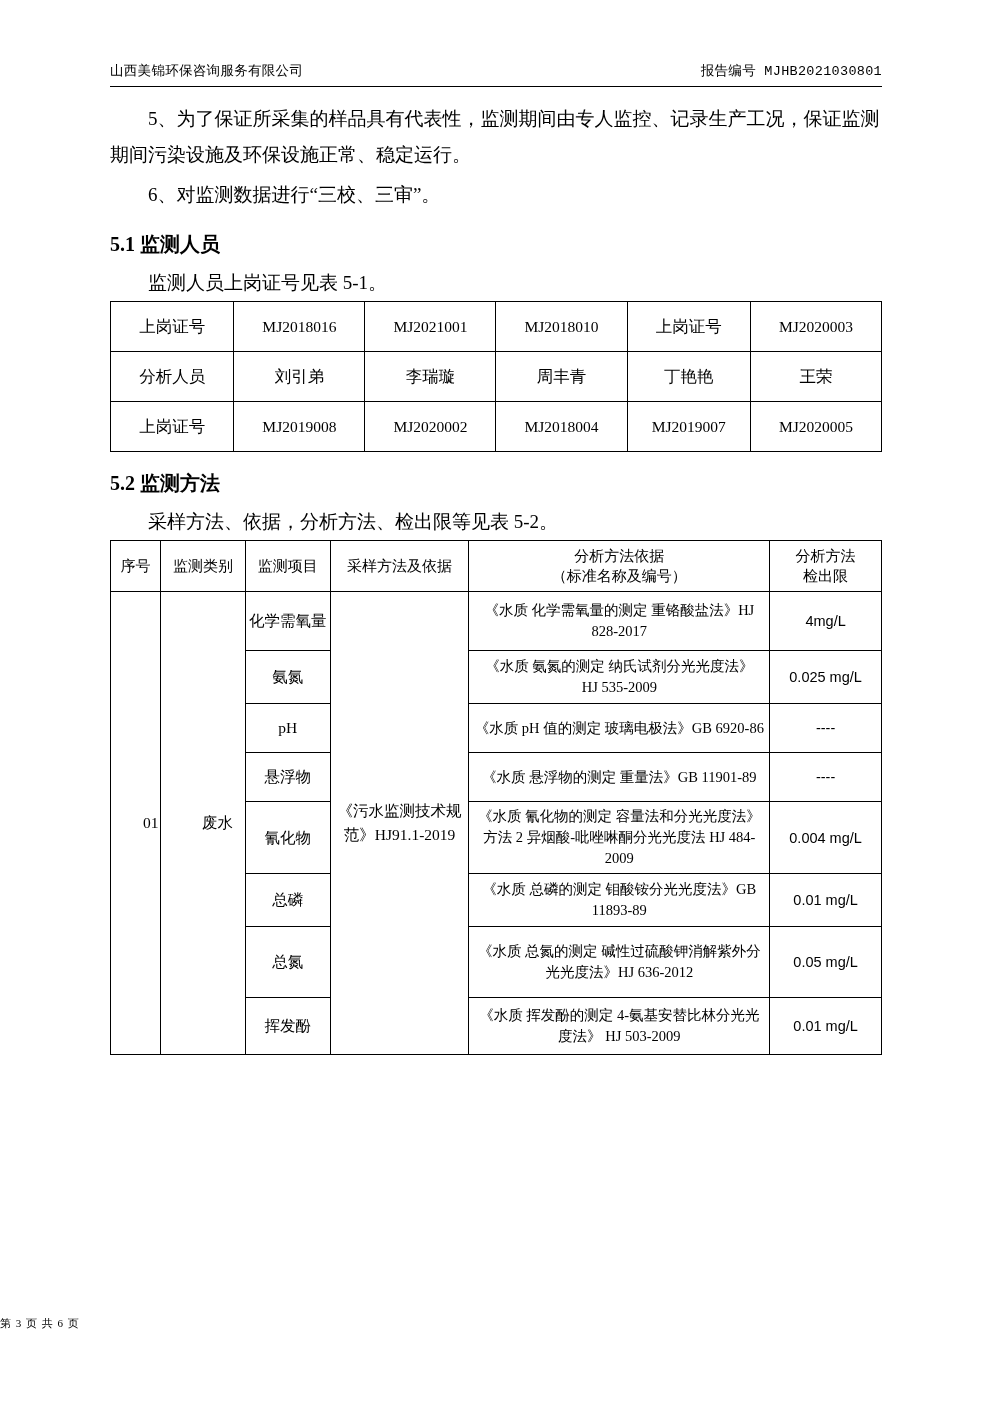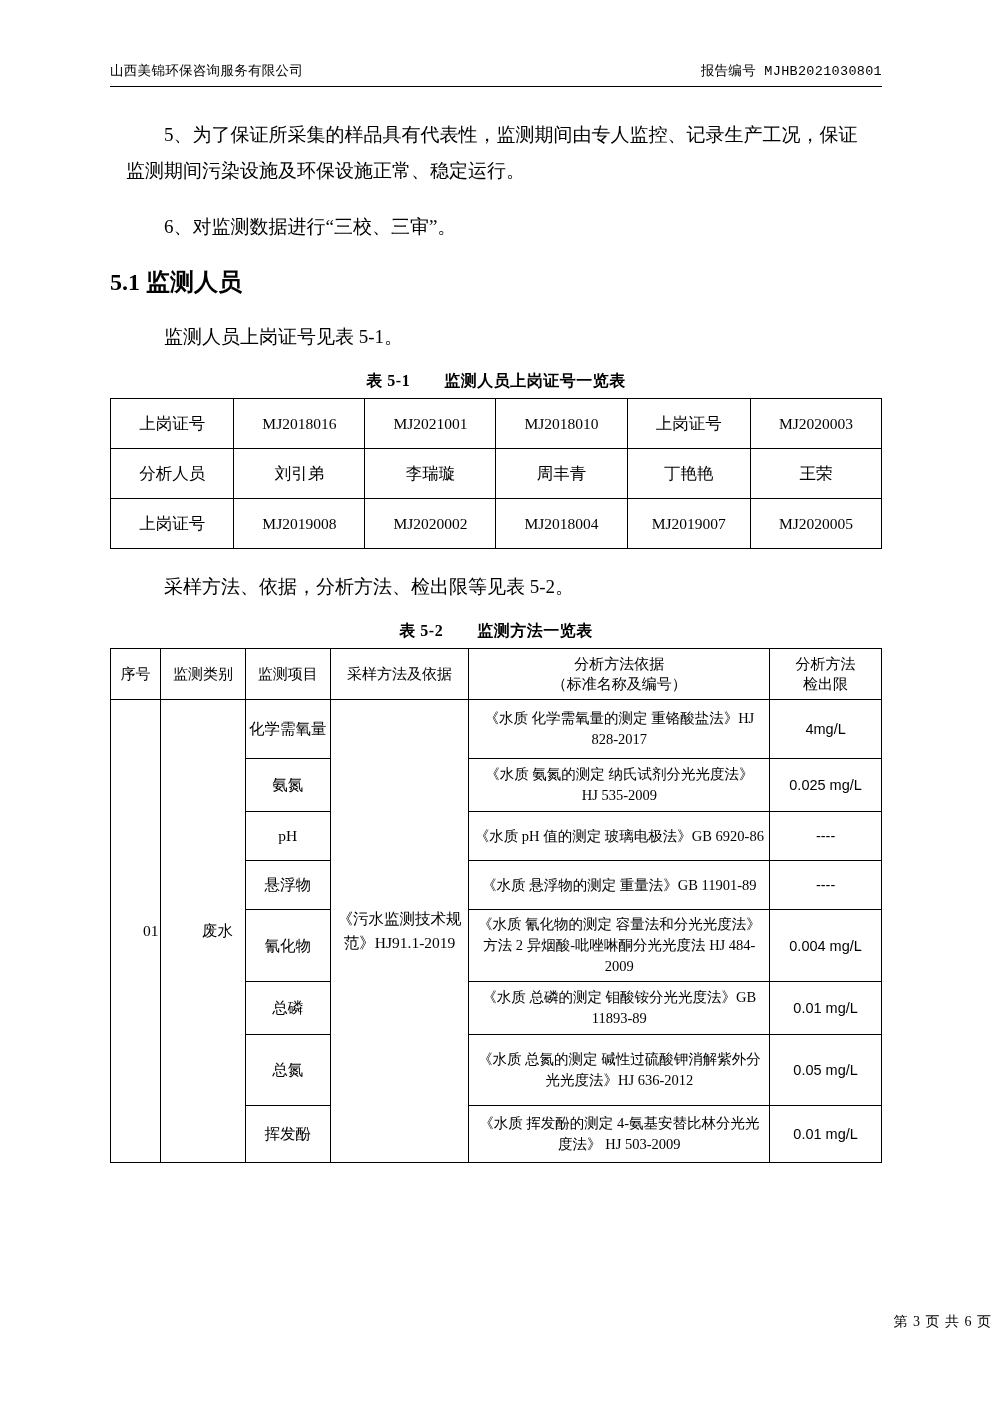"5、为了保证所采集的样品具有代表性，监测期间由专人监控、记录生产工况，保证监测期" .para { margin: 16px -> 0 }
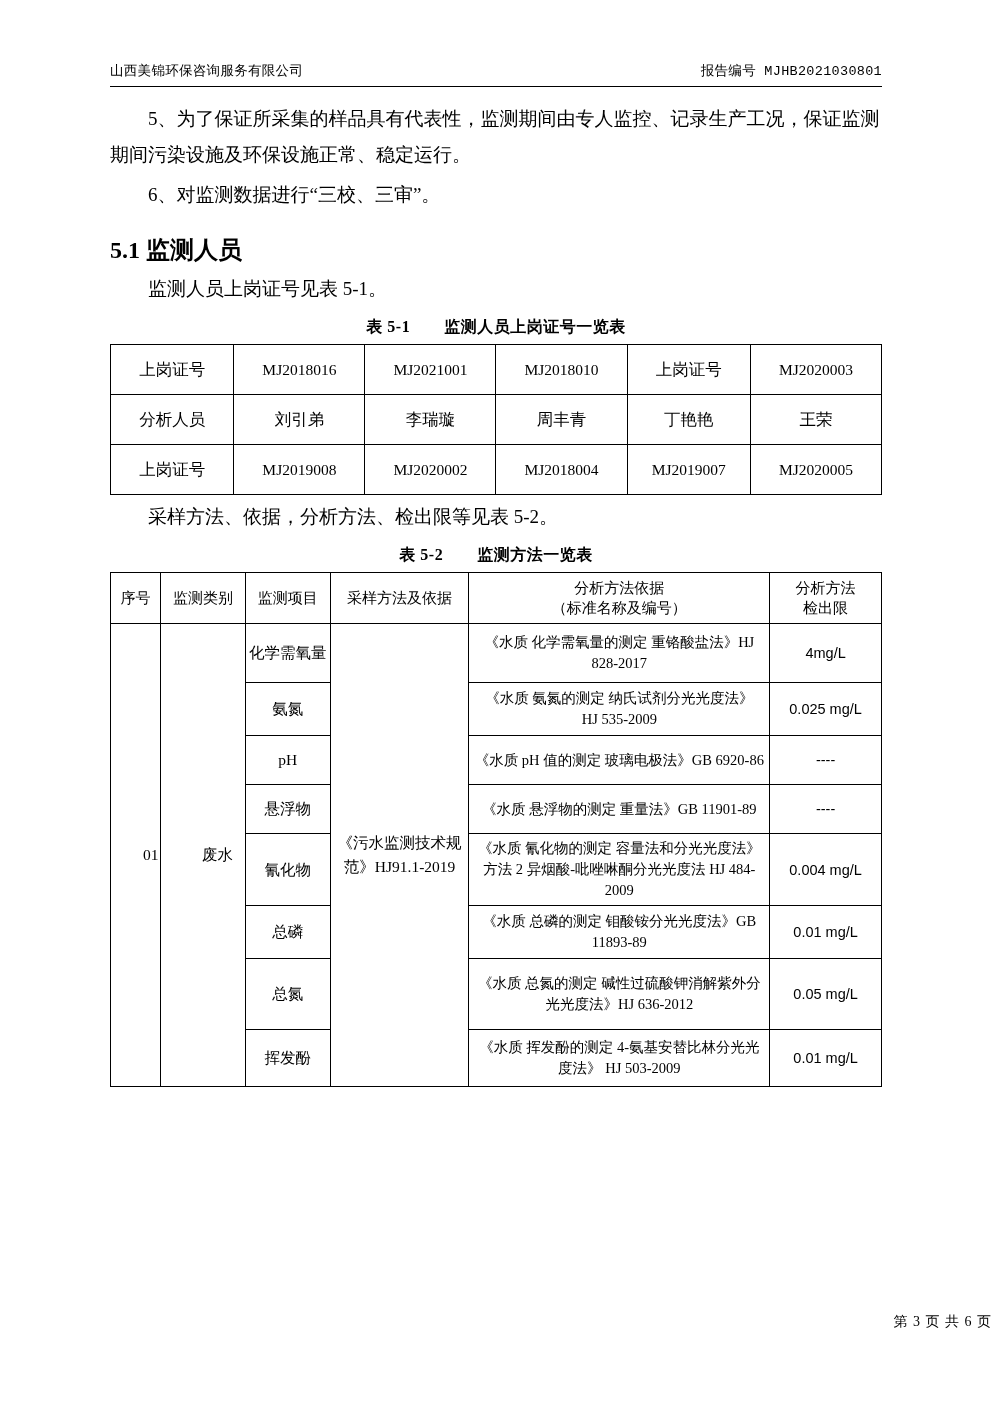"5.1 监测人员" h2.section { font-size: 24px -> 20px; margin: 20px 0 0 0 -> 14px 0 0 0 }
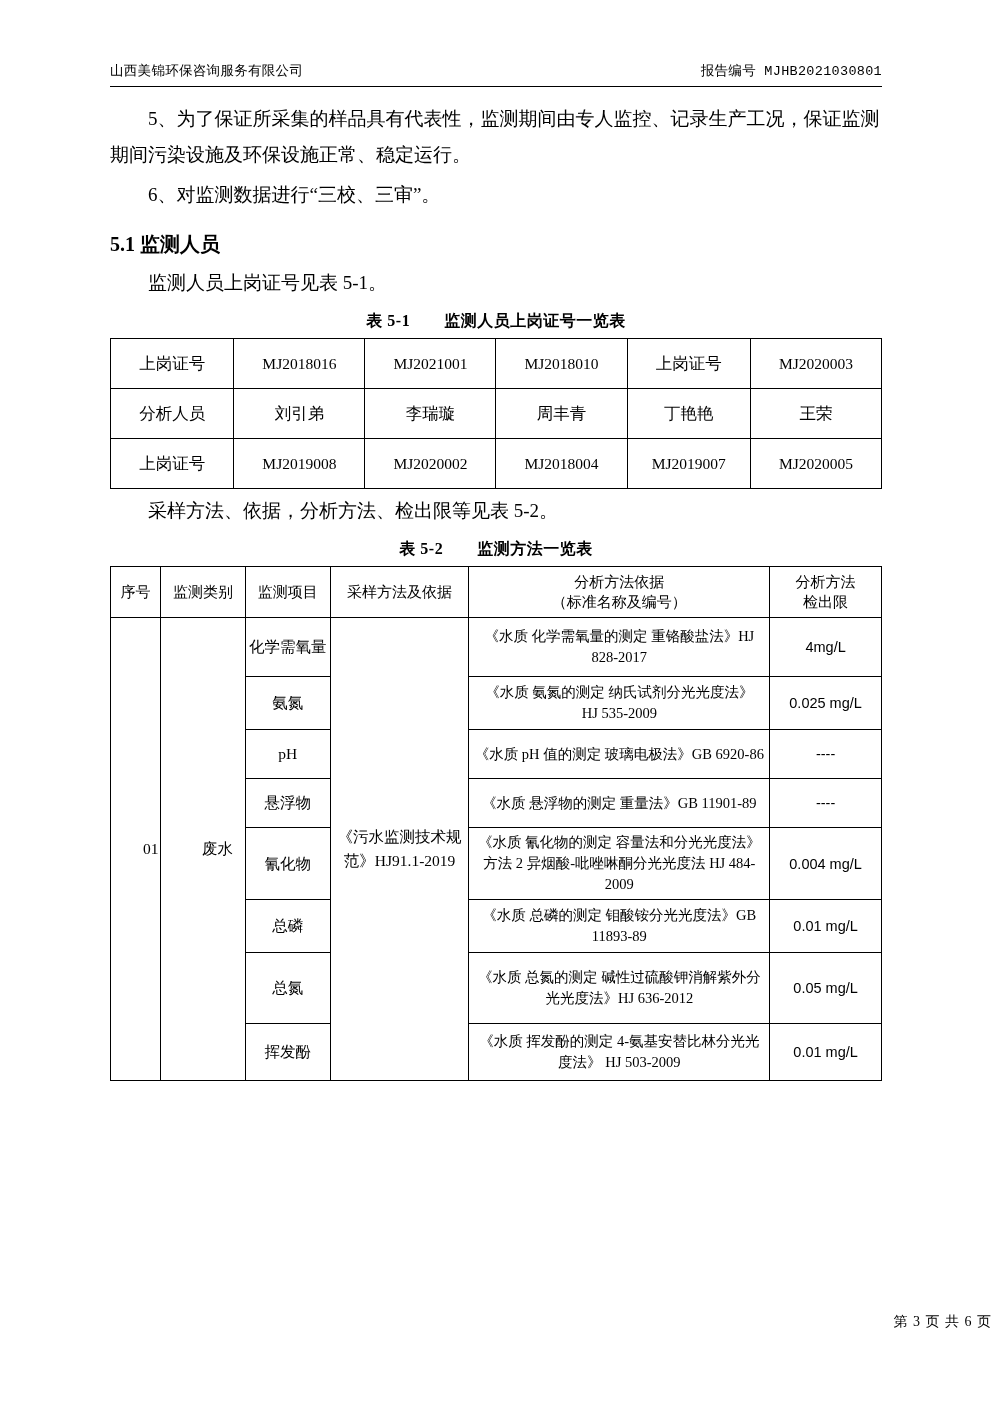"表 5-1 监测人员上岗证号一览表" div.caption { html: <div> <span>表 5-1</span><span></span><span>监测人员上岗证号一览表</span> </div> -> none }
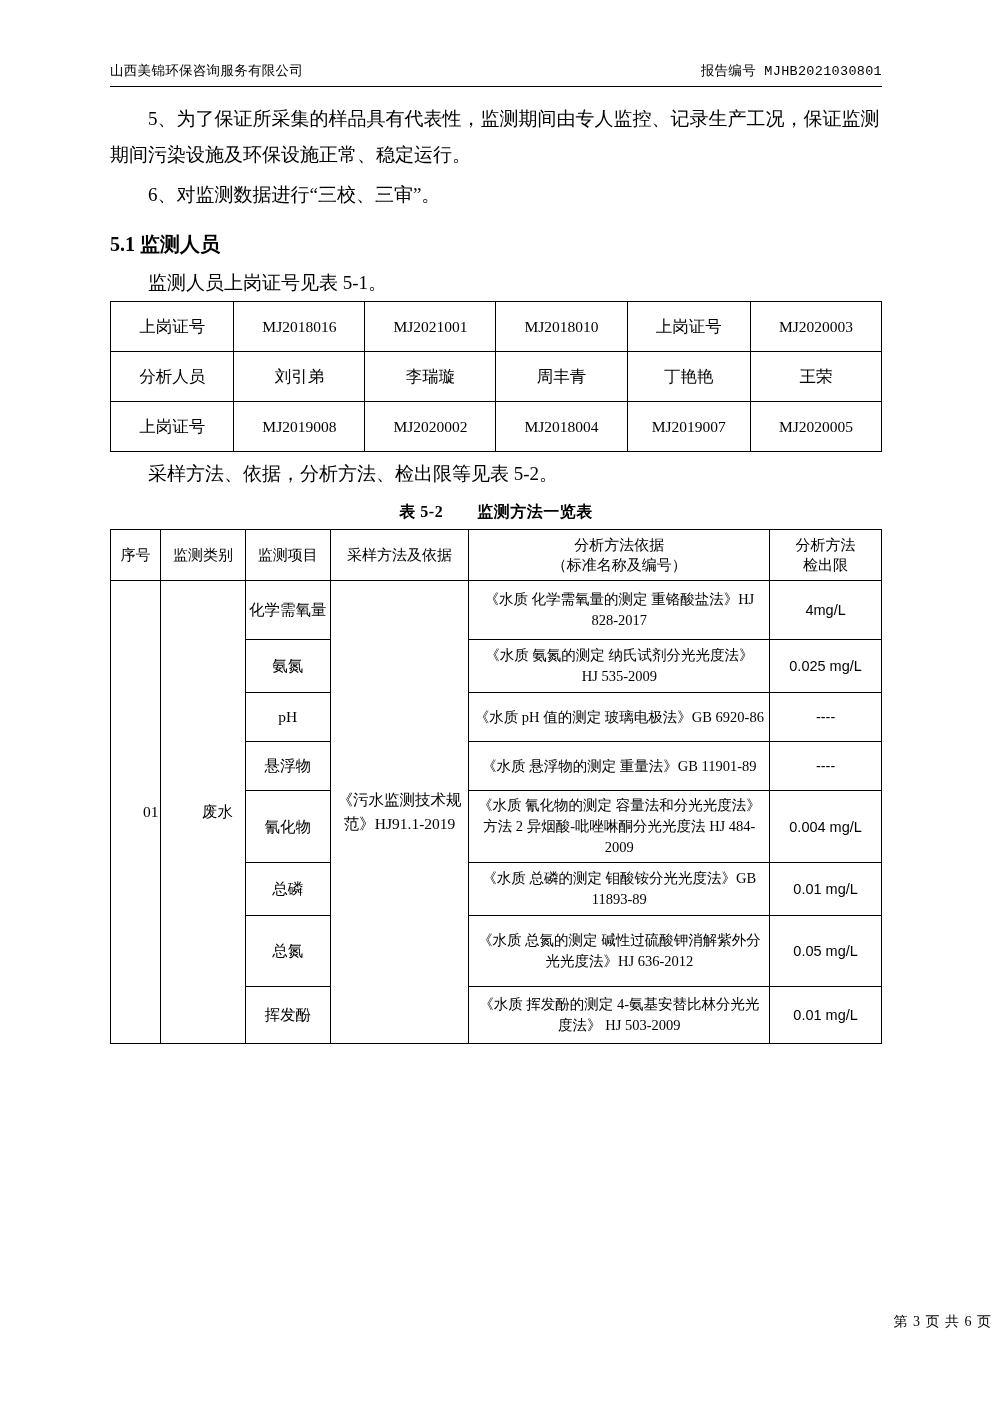"5.2 监测方法" h2.section { html: none -> <h2>5.2 监测方法</h2> }
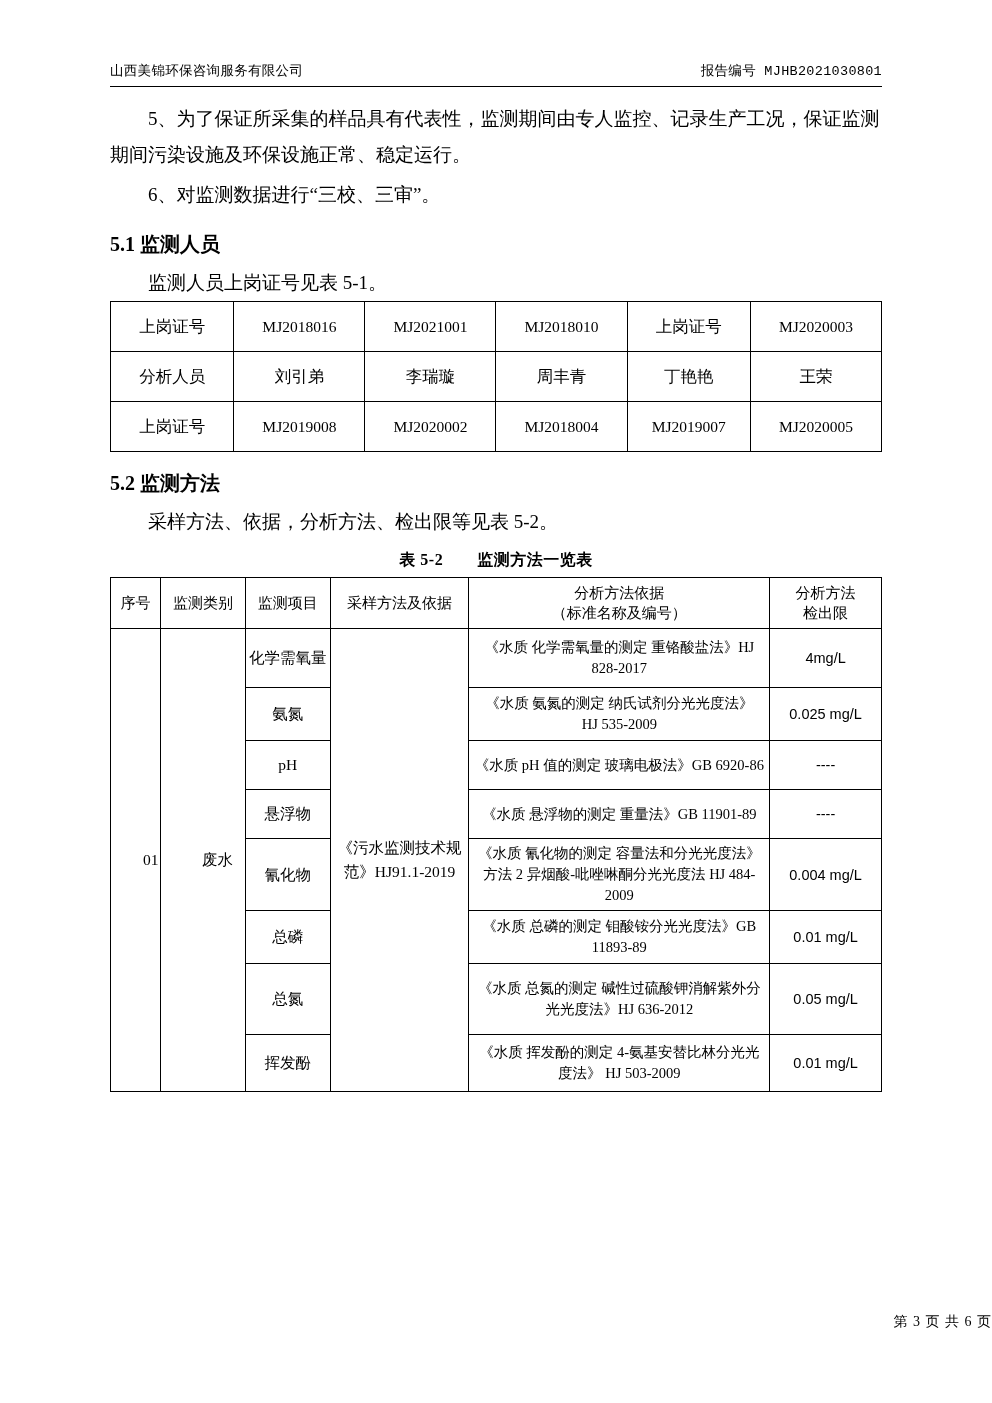"表 5-2 监测方法一览表" div.caption { html: <div> <span>表 5-2</span><span></span><span>监测方法一览表</span> </div> -> none }
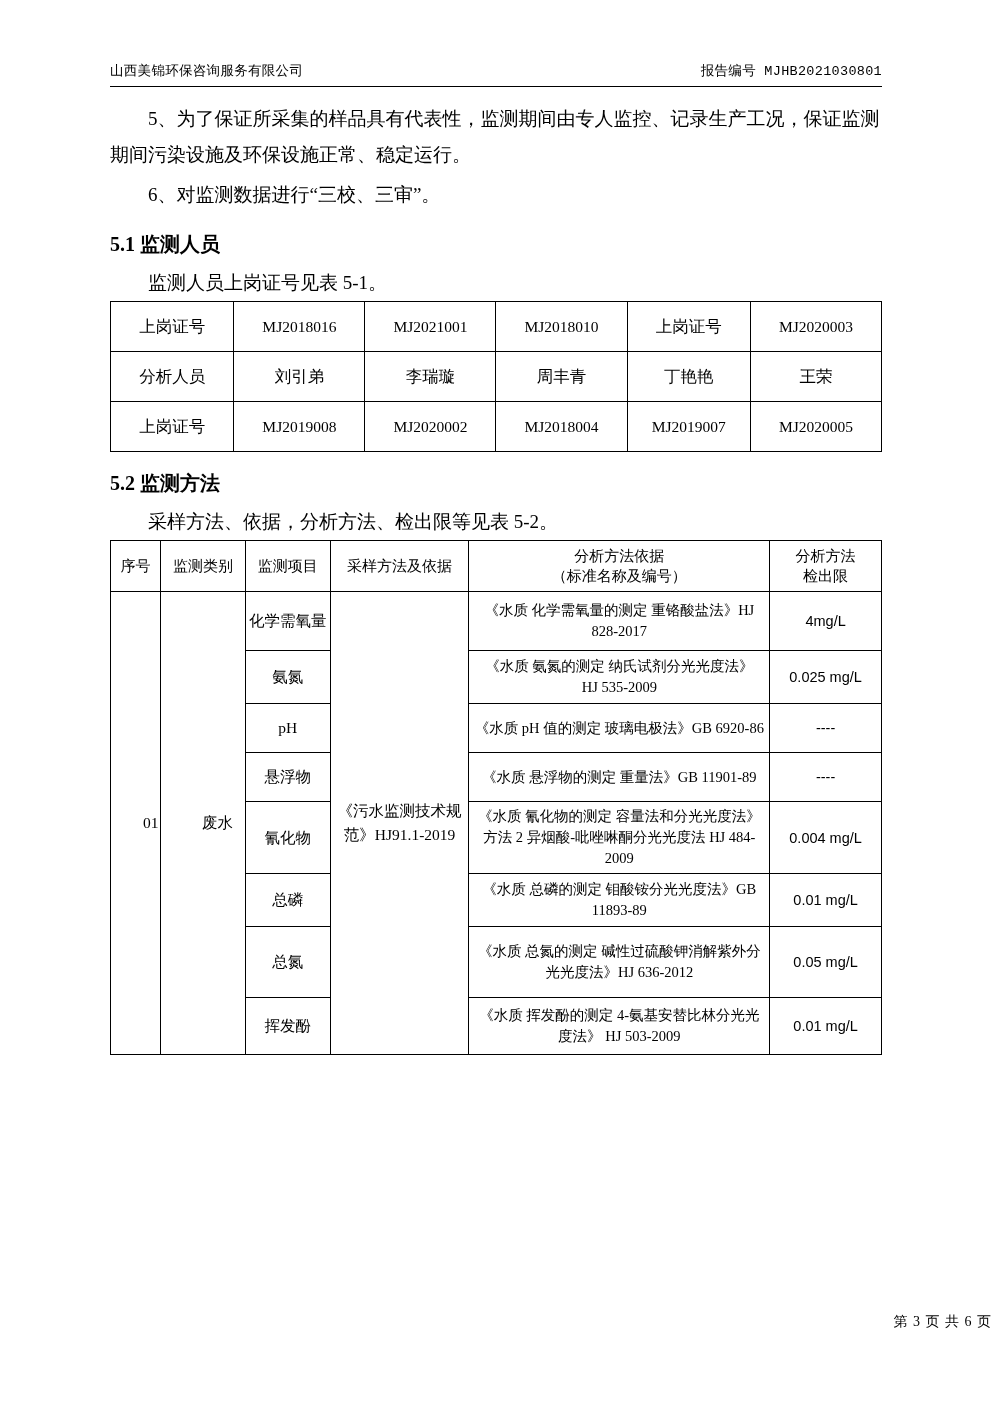"第 3 页 共 6" .footer { font-size: 14px -> 11px; text-align: right -> left }
